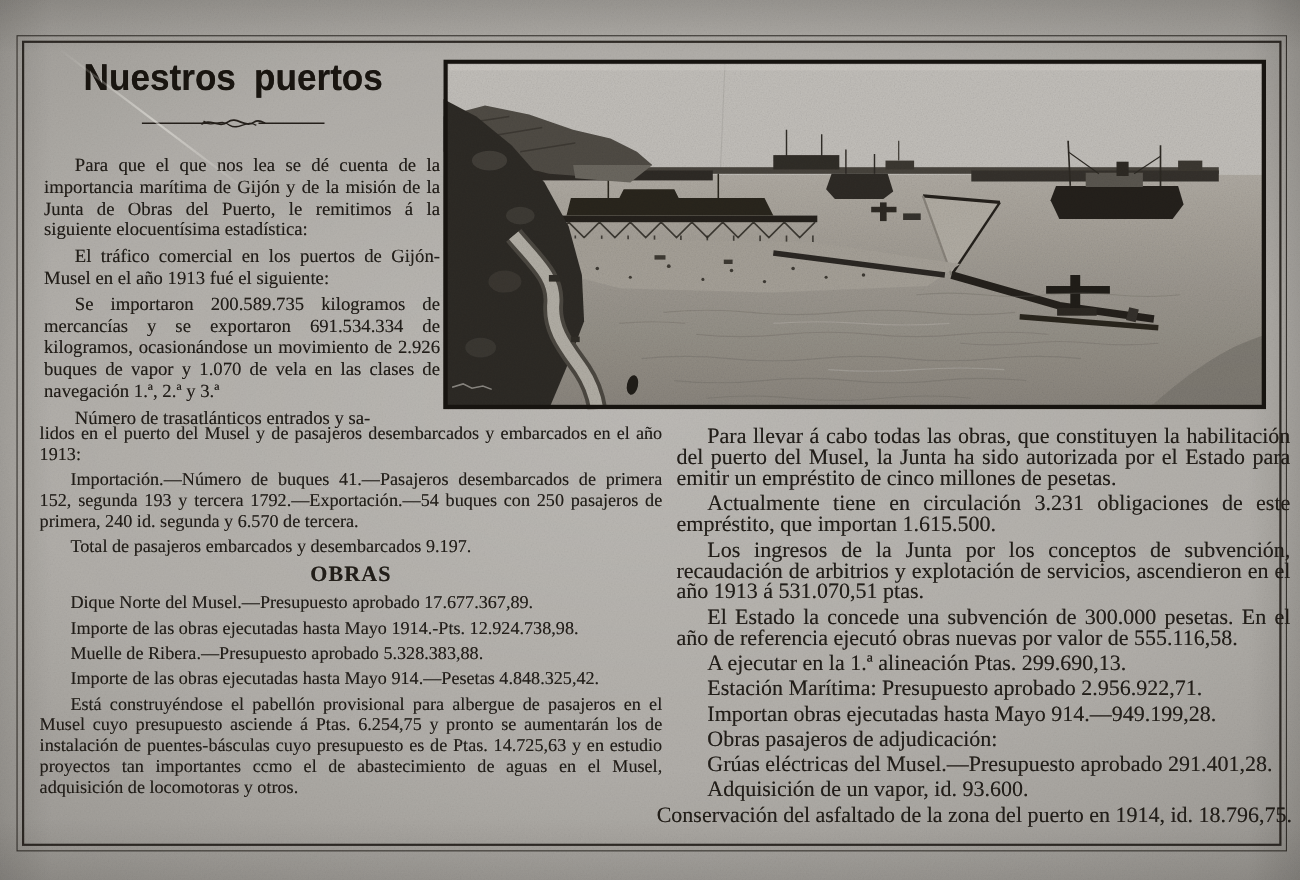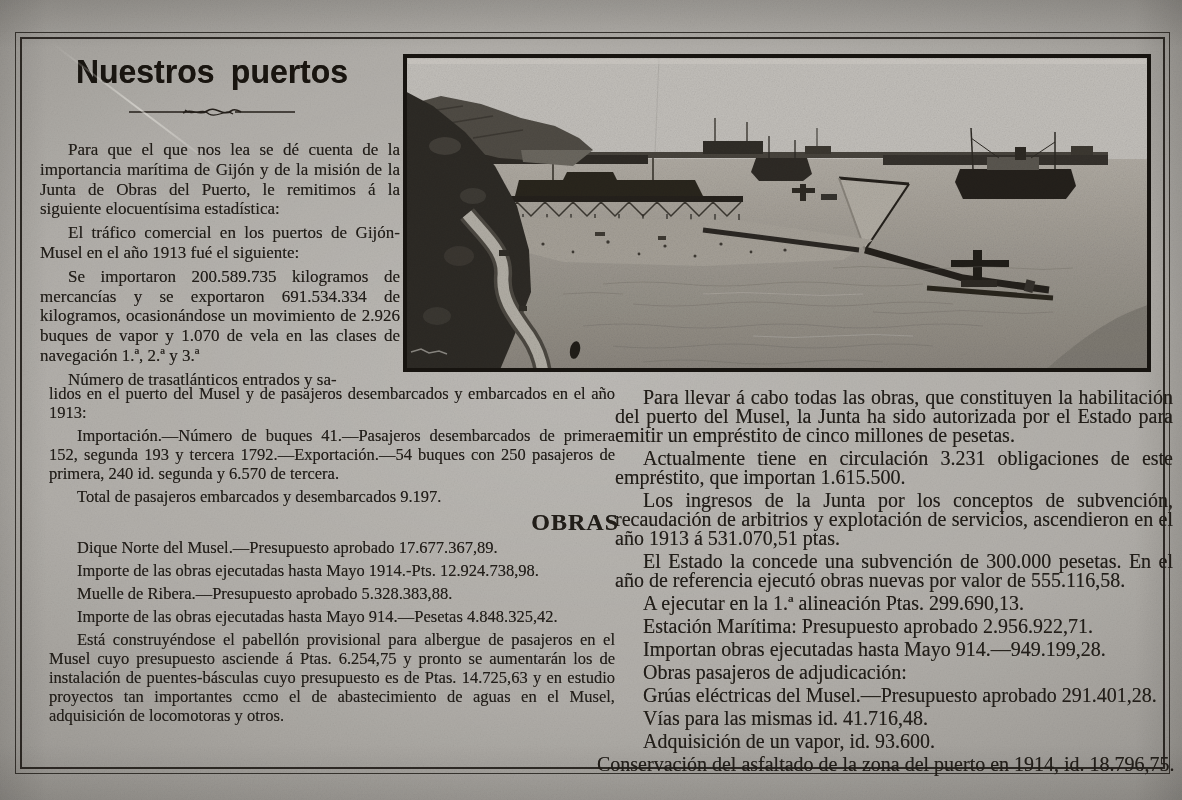"lidos en el puerto del" .col-left { left: 23px -> 10px }
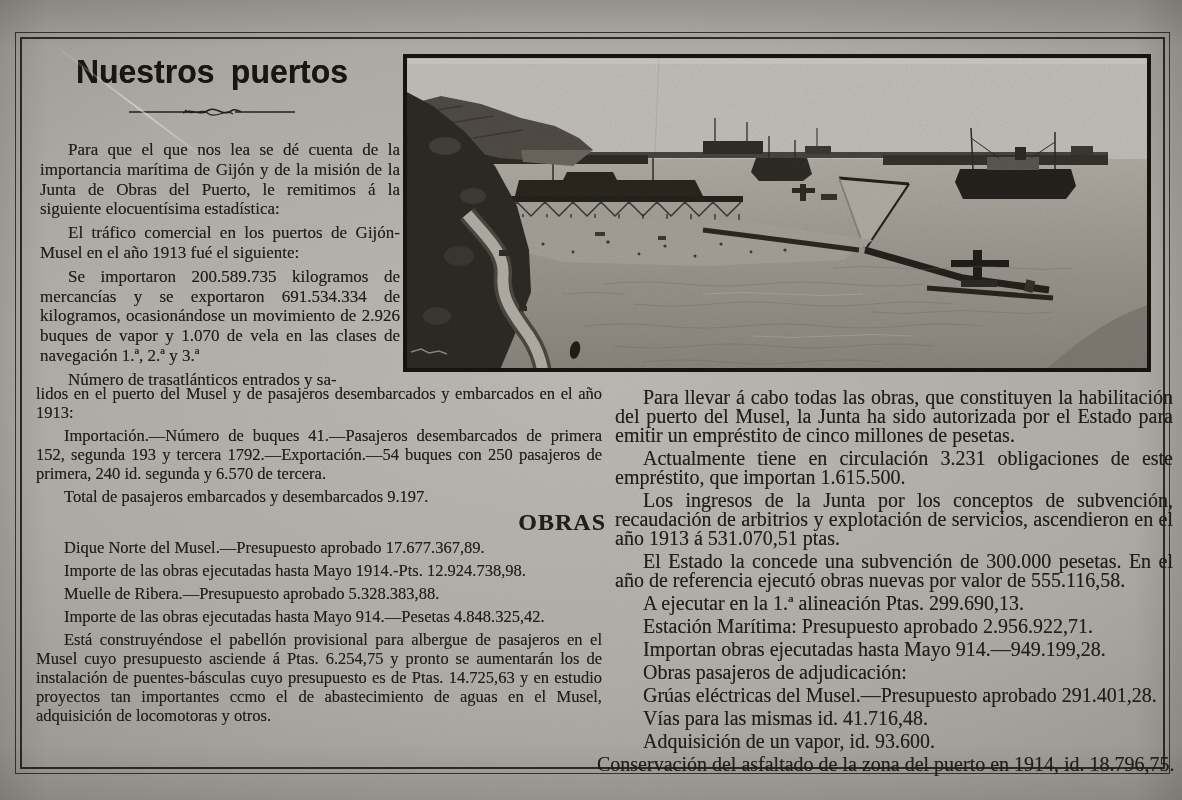"OBRAS" .col-left h2 { font-size: 24px -> 20px; text-align: right -> center }
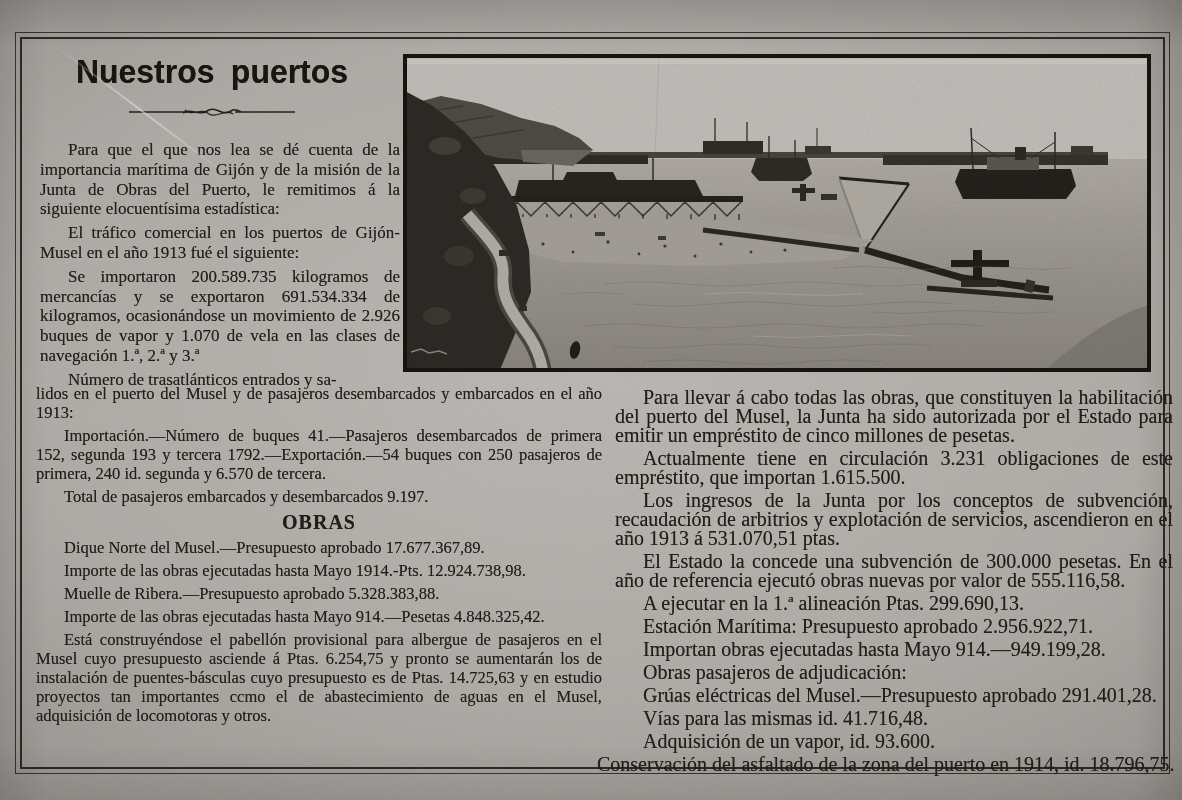"Vías para las mismas id." p { html: <p>Vías para las mismas id. 41.716,48.</p> -> none }
